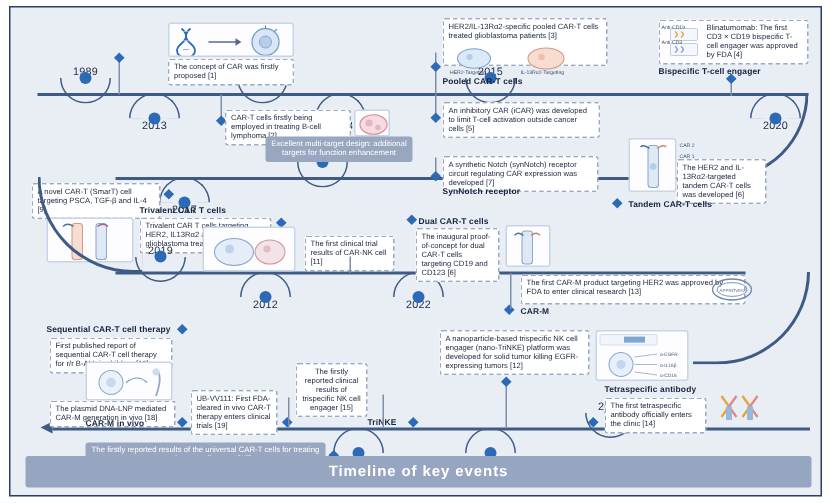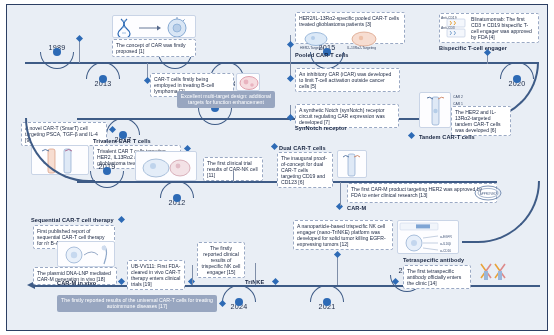"2022" div.year { html: none -> <div> <div> <div></div> </div> <div>2022</div> </div> }
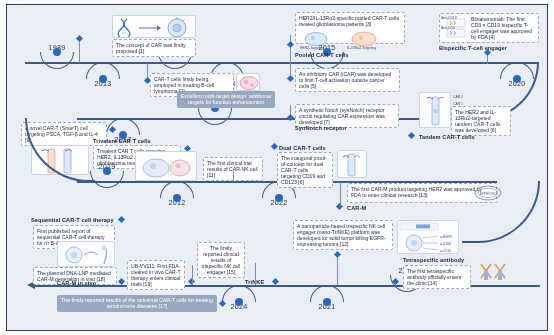"Timeline of key events" div { html: none -> <div> <span>Timeline of key events</span> </div> }
